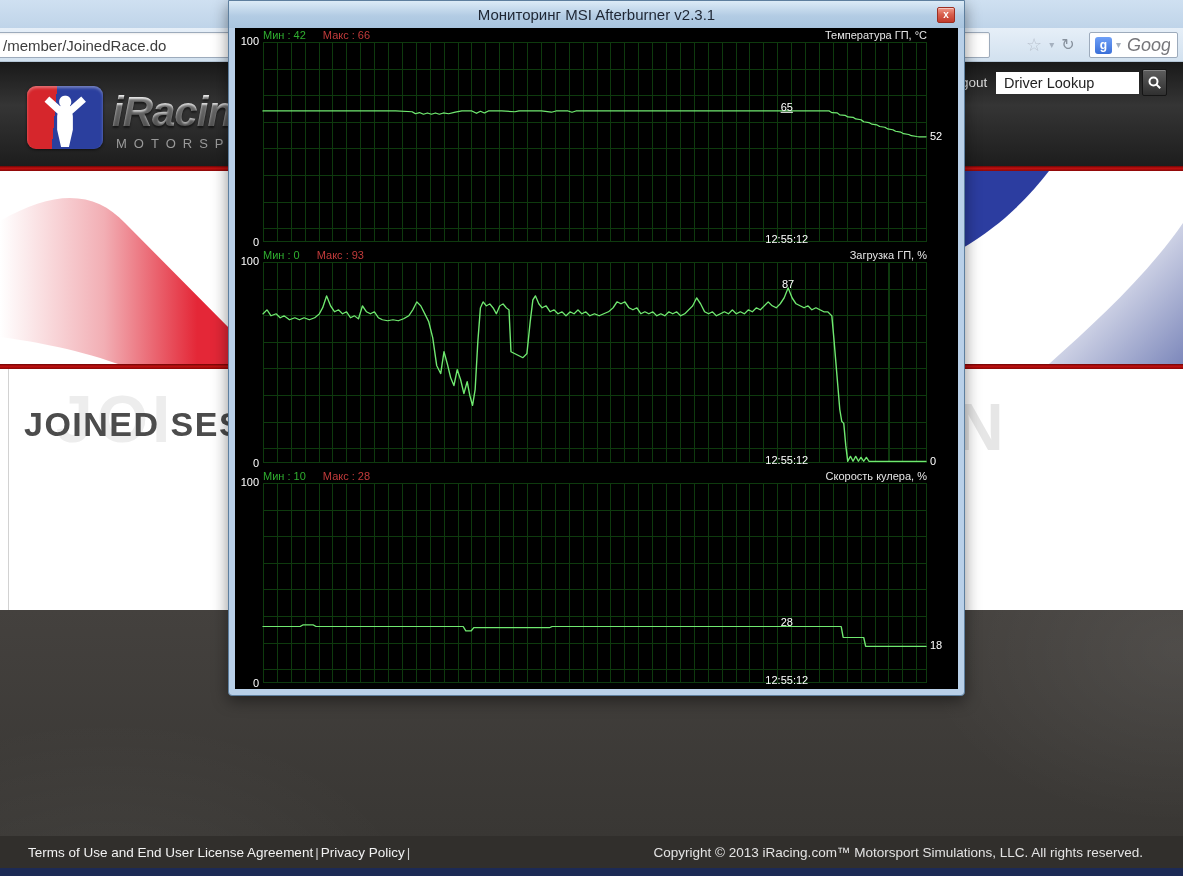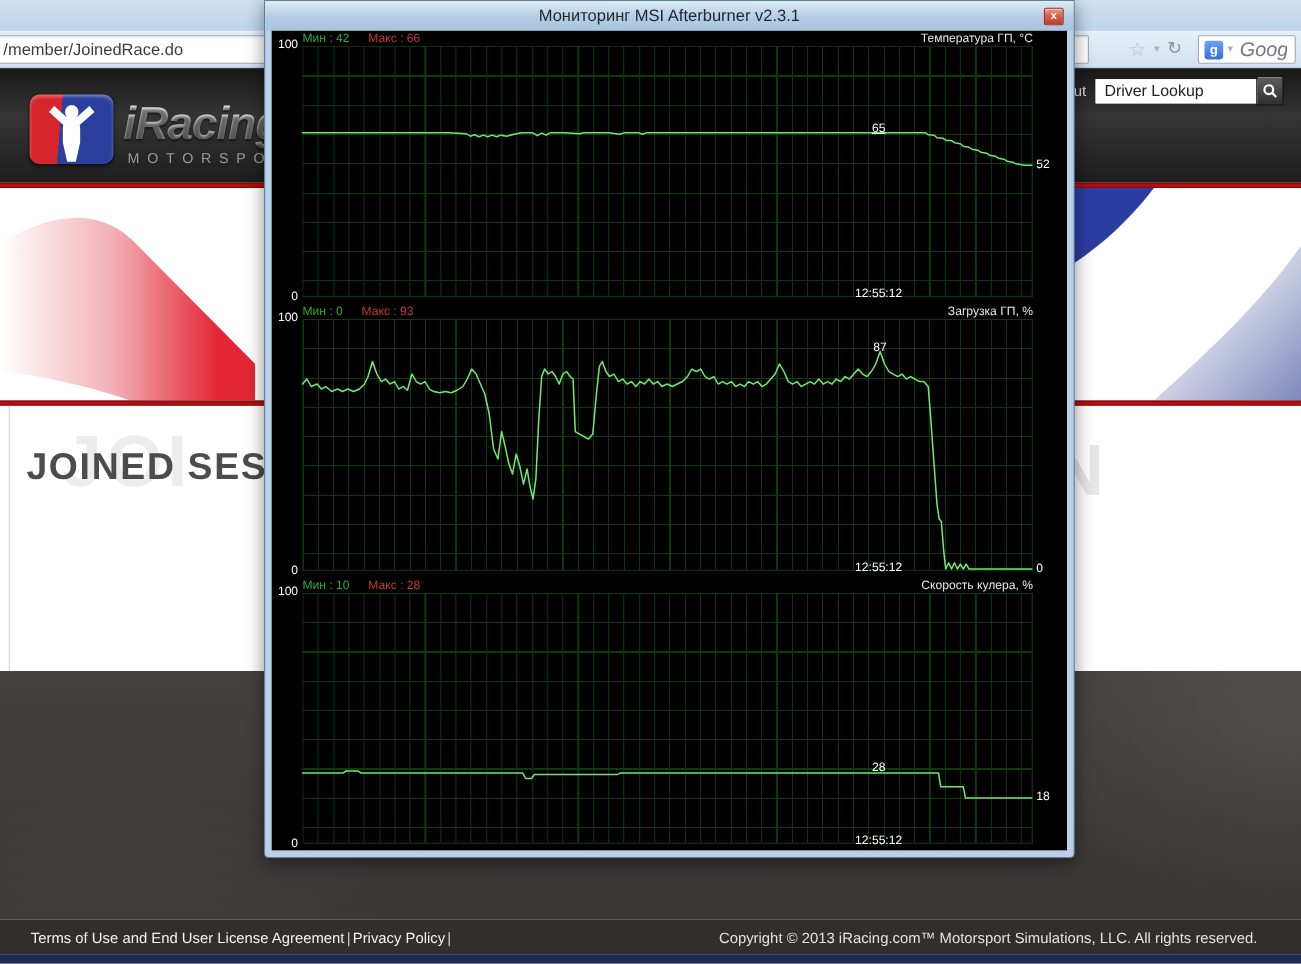"Мониторинг MSI Afterburner v2.3.1" .ab-window { height: 780px -> 696px; margin-left: 12px -> none }
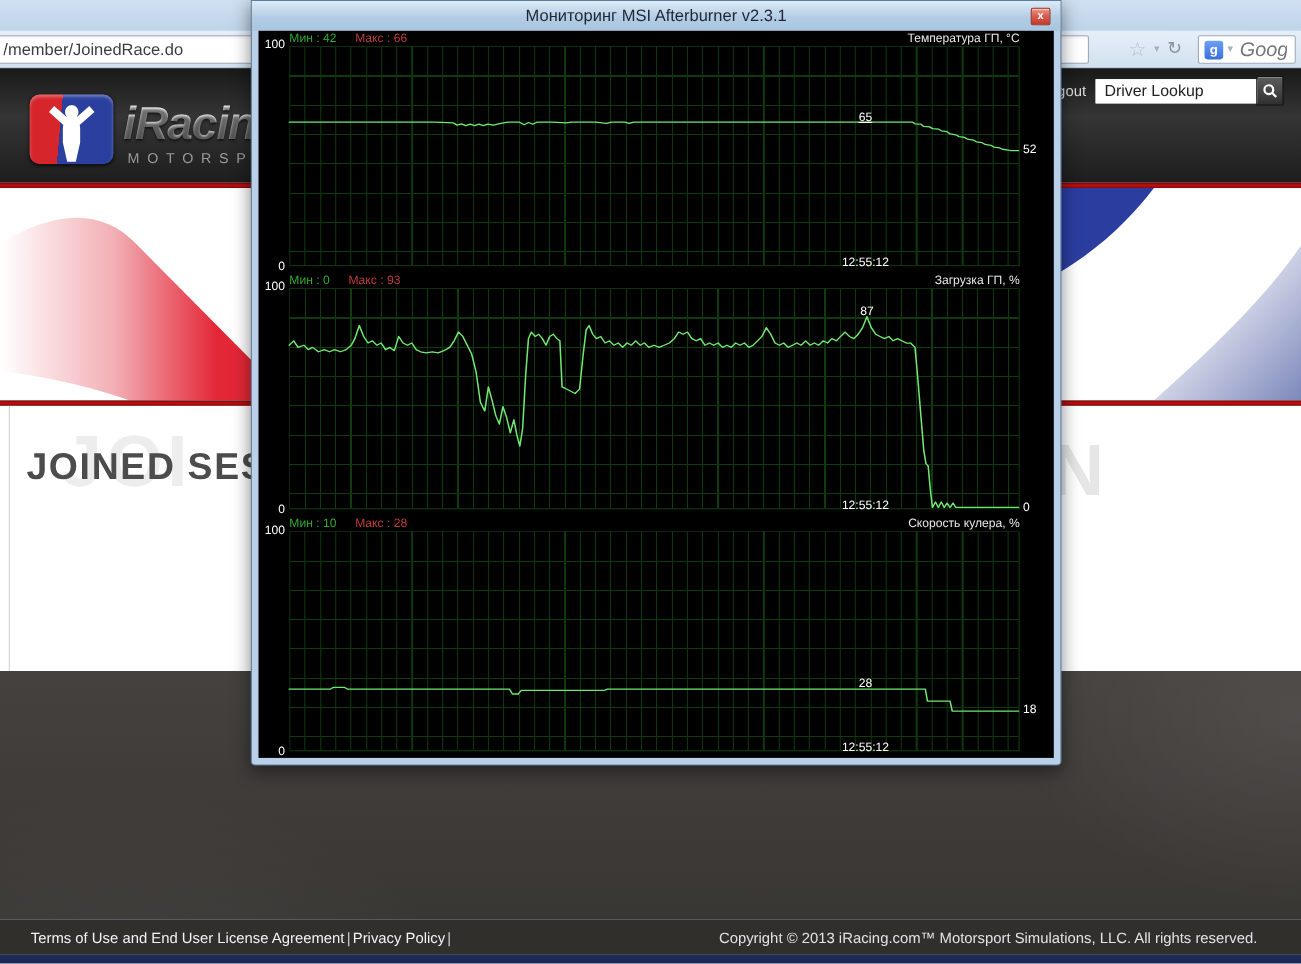"Driver Lookup" .lookup-input { width: 155px -> 143px }
